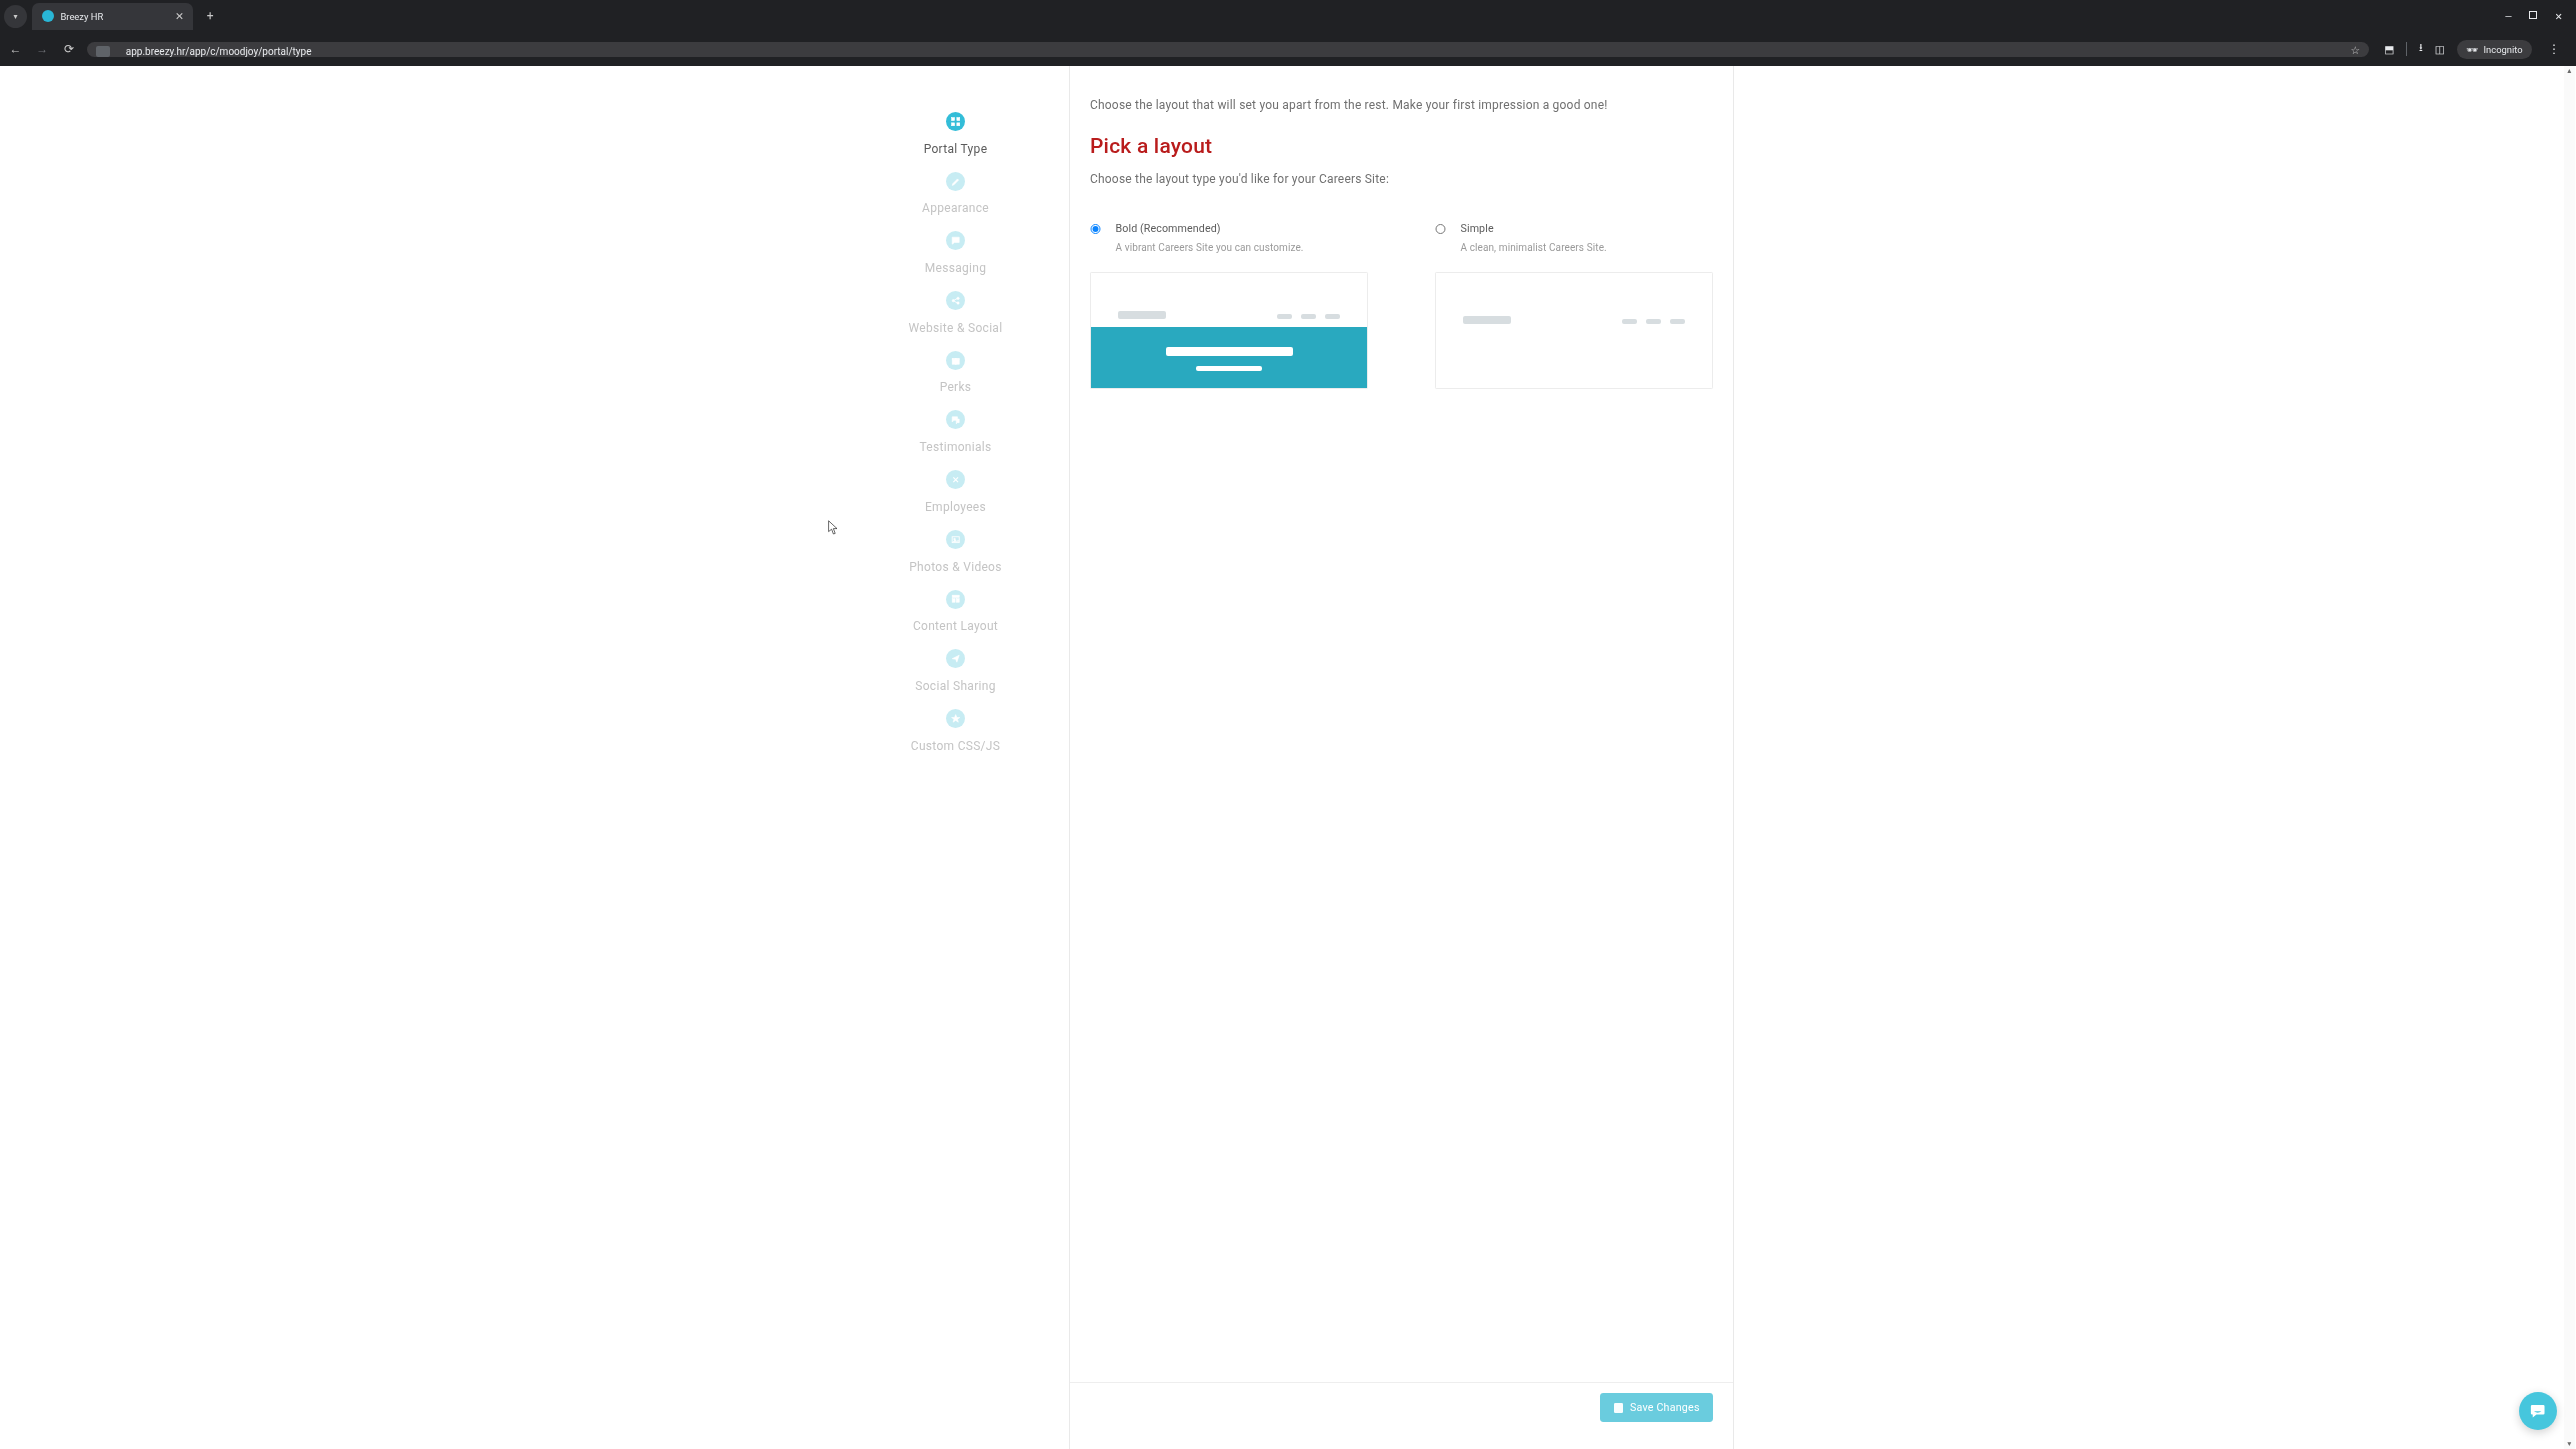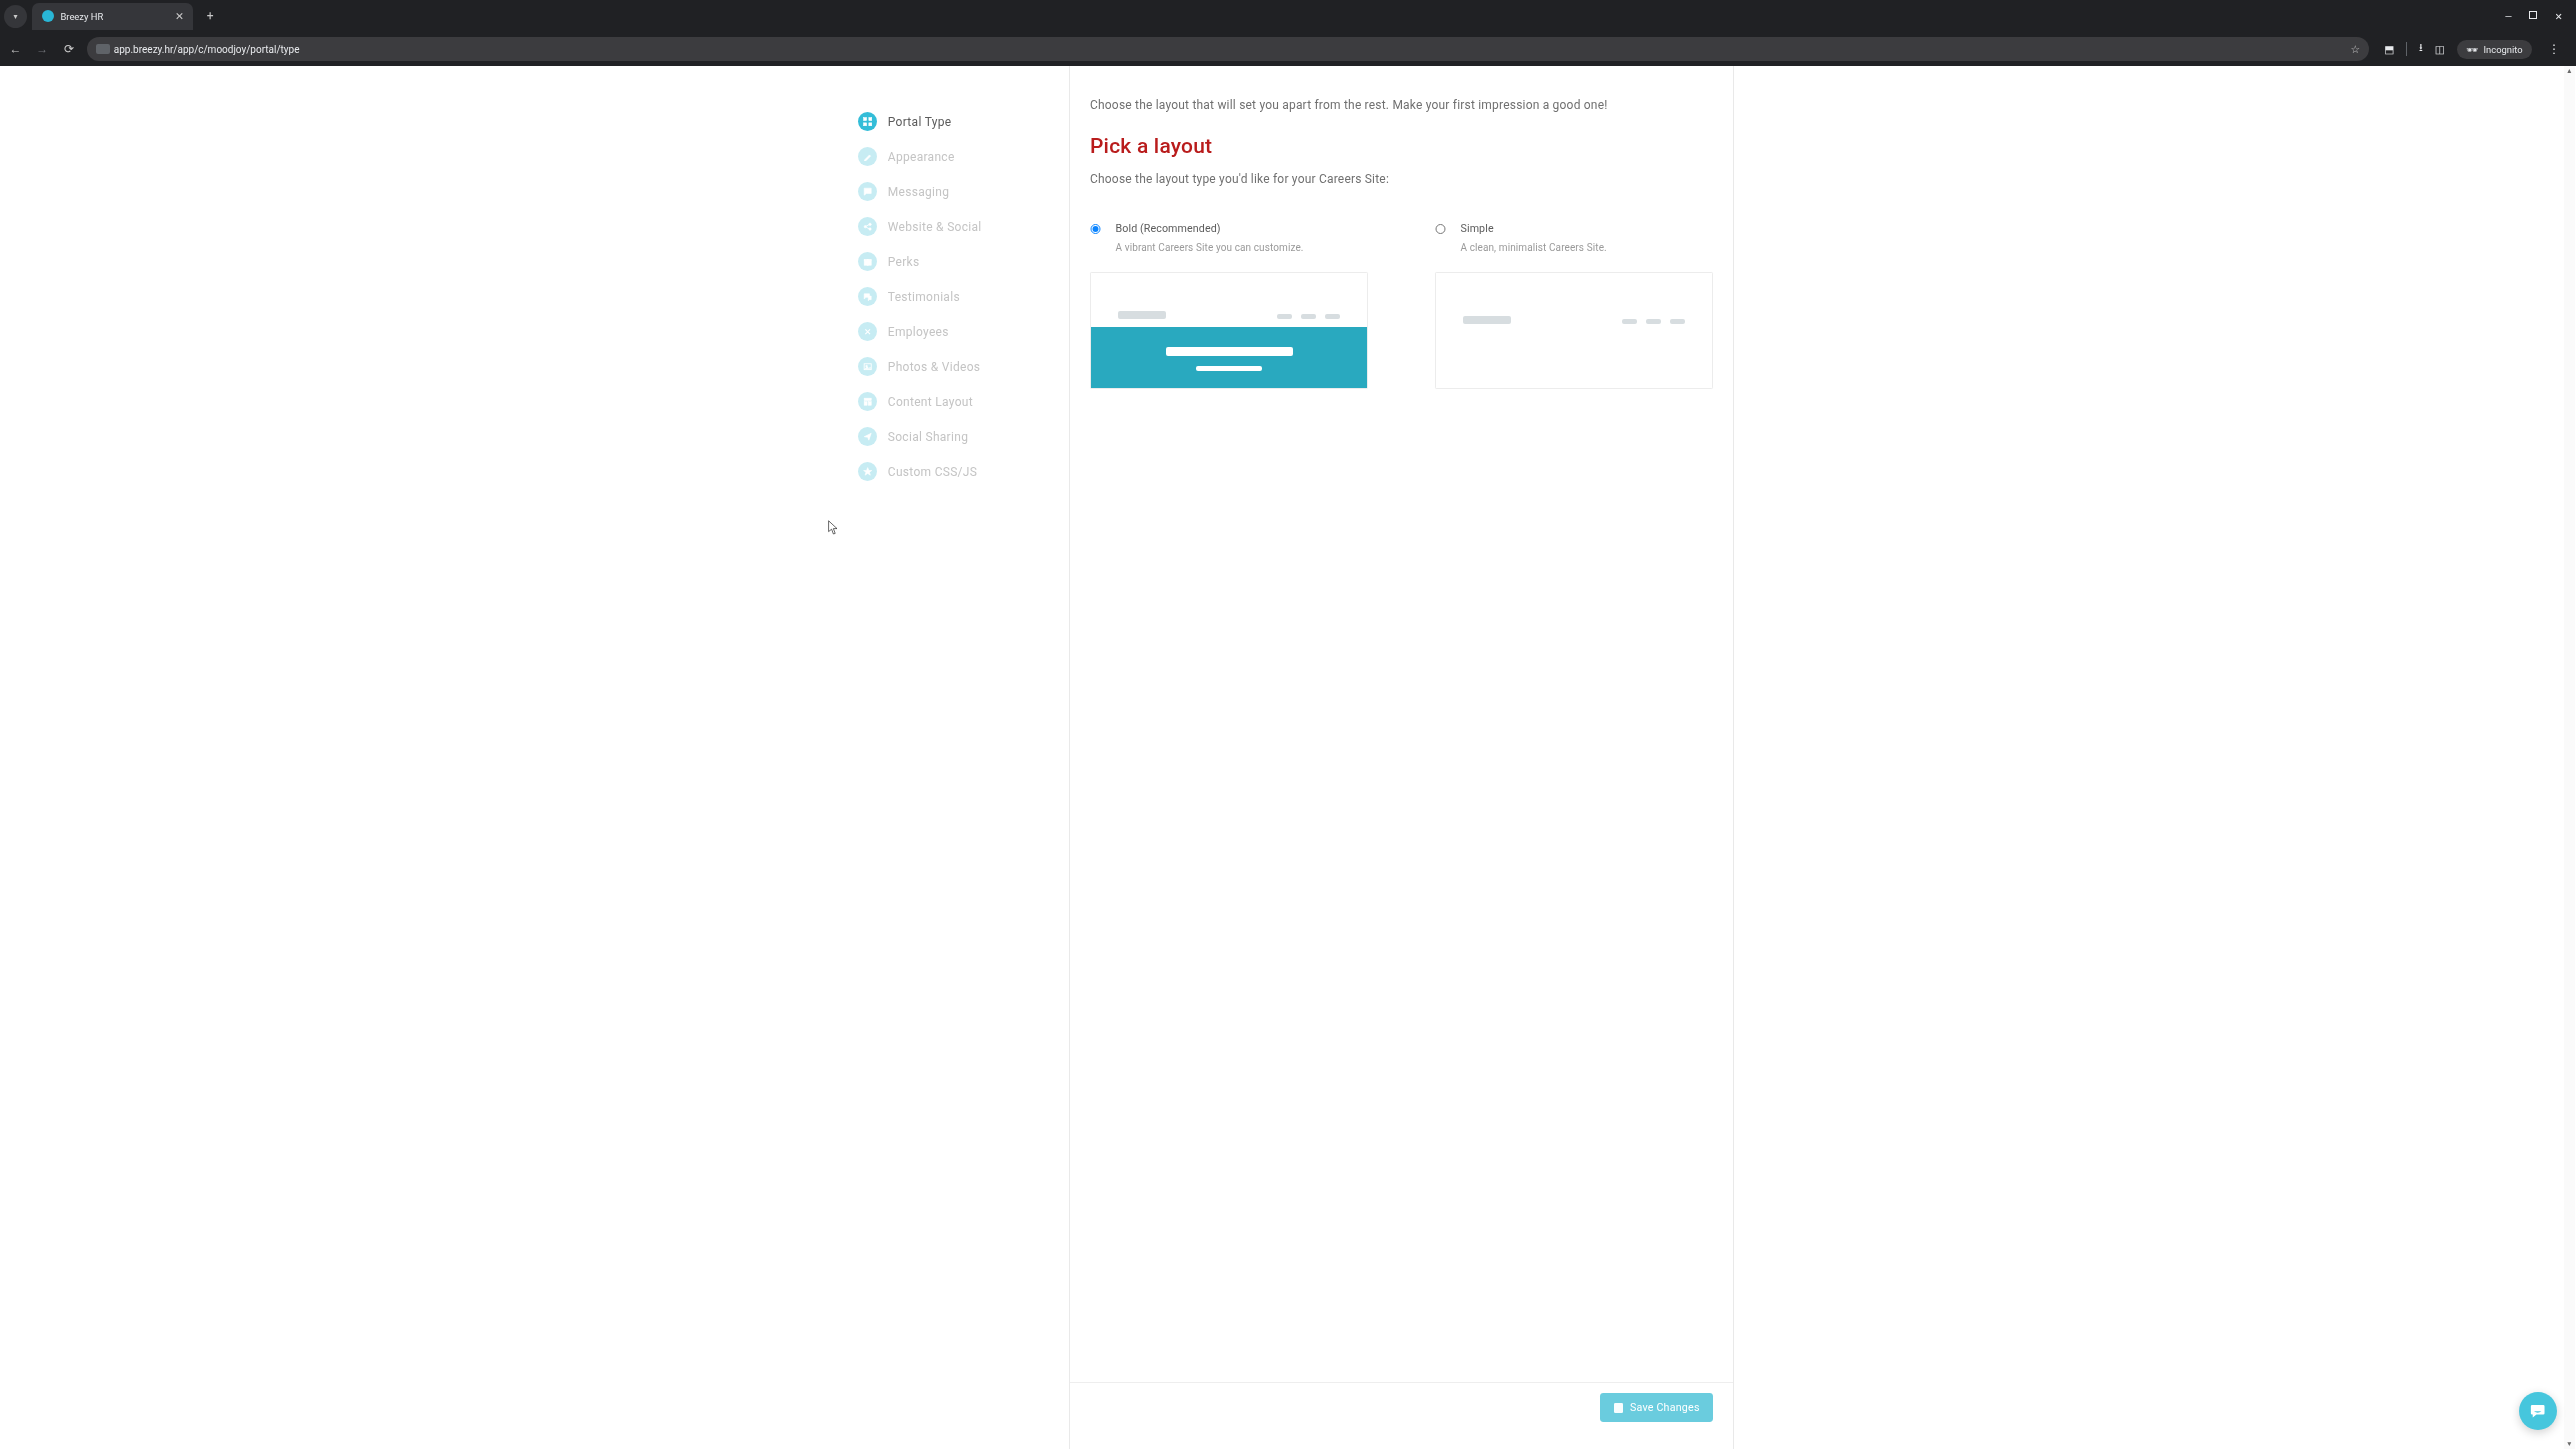"app.breezy.hr/app/c/moodjoy/portal/type" .omnibox { align-items: center -> flex-end; gap: 4px -> 16px; height: 24px -> 15px }
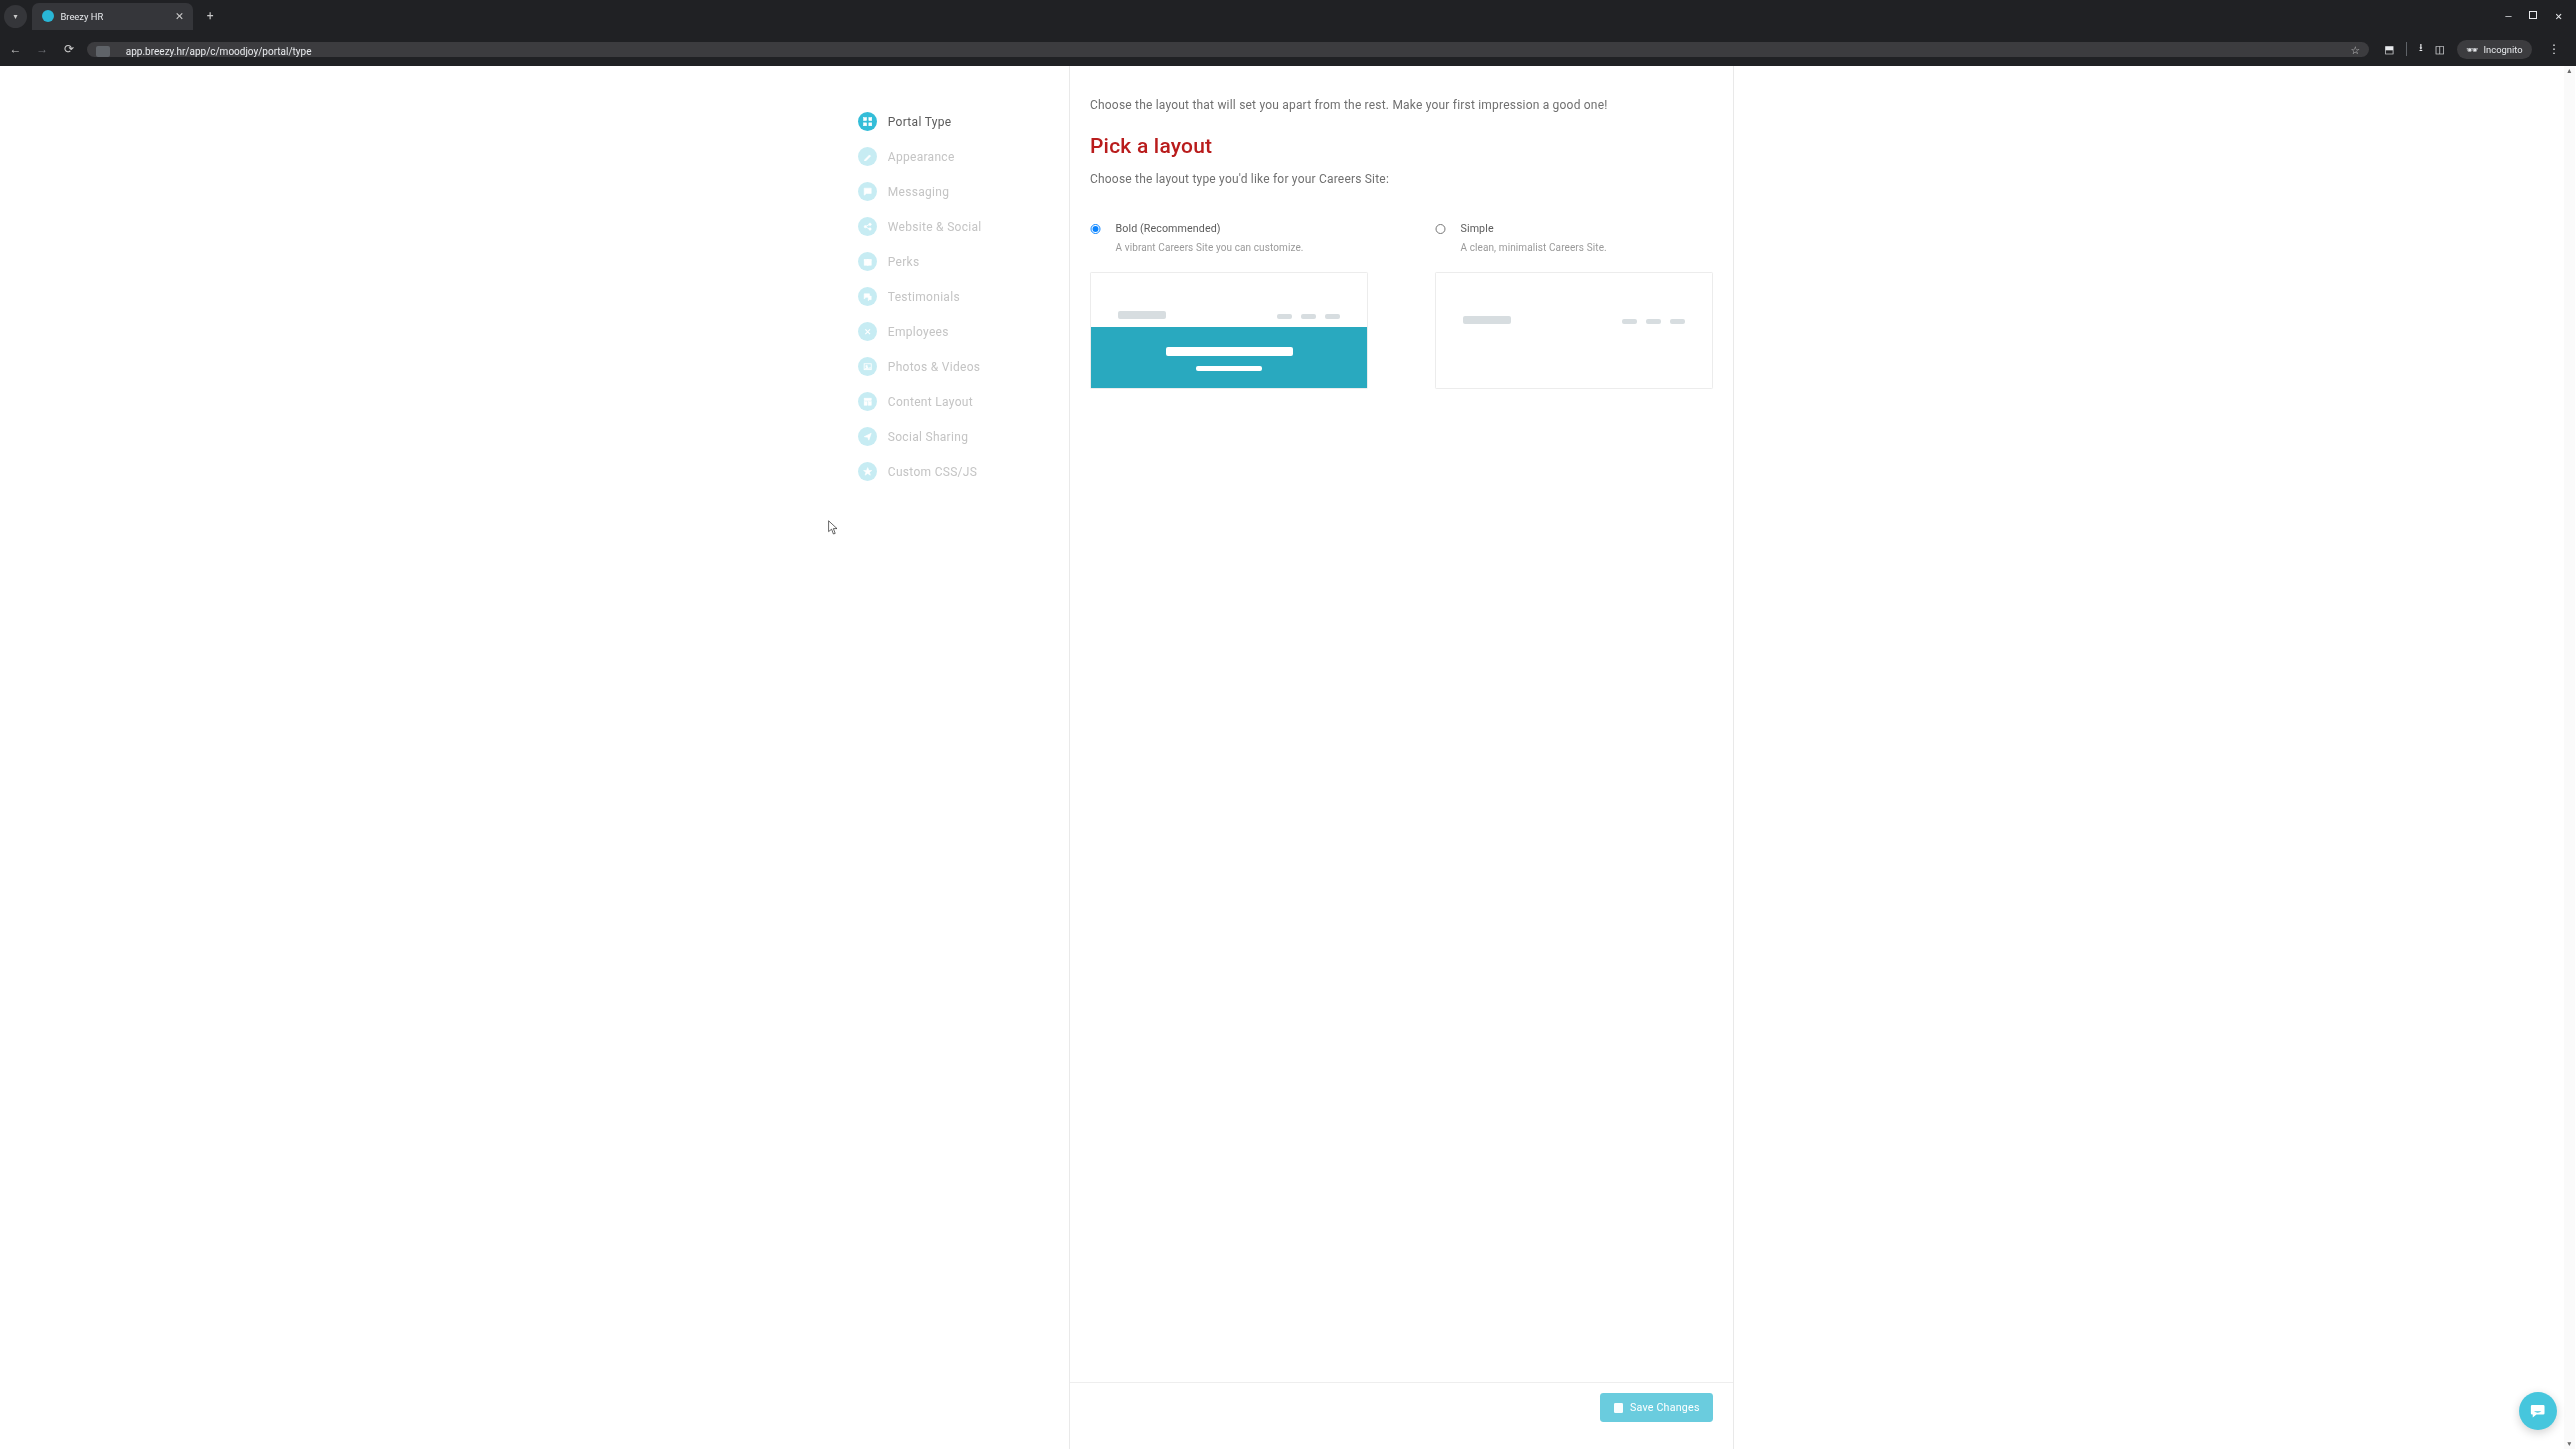"Portal Type" .side-item { flex-direction: none -> column }
